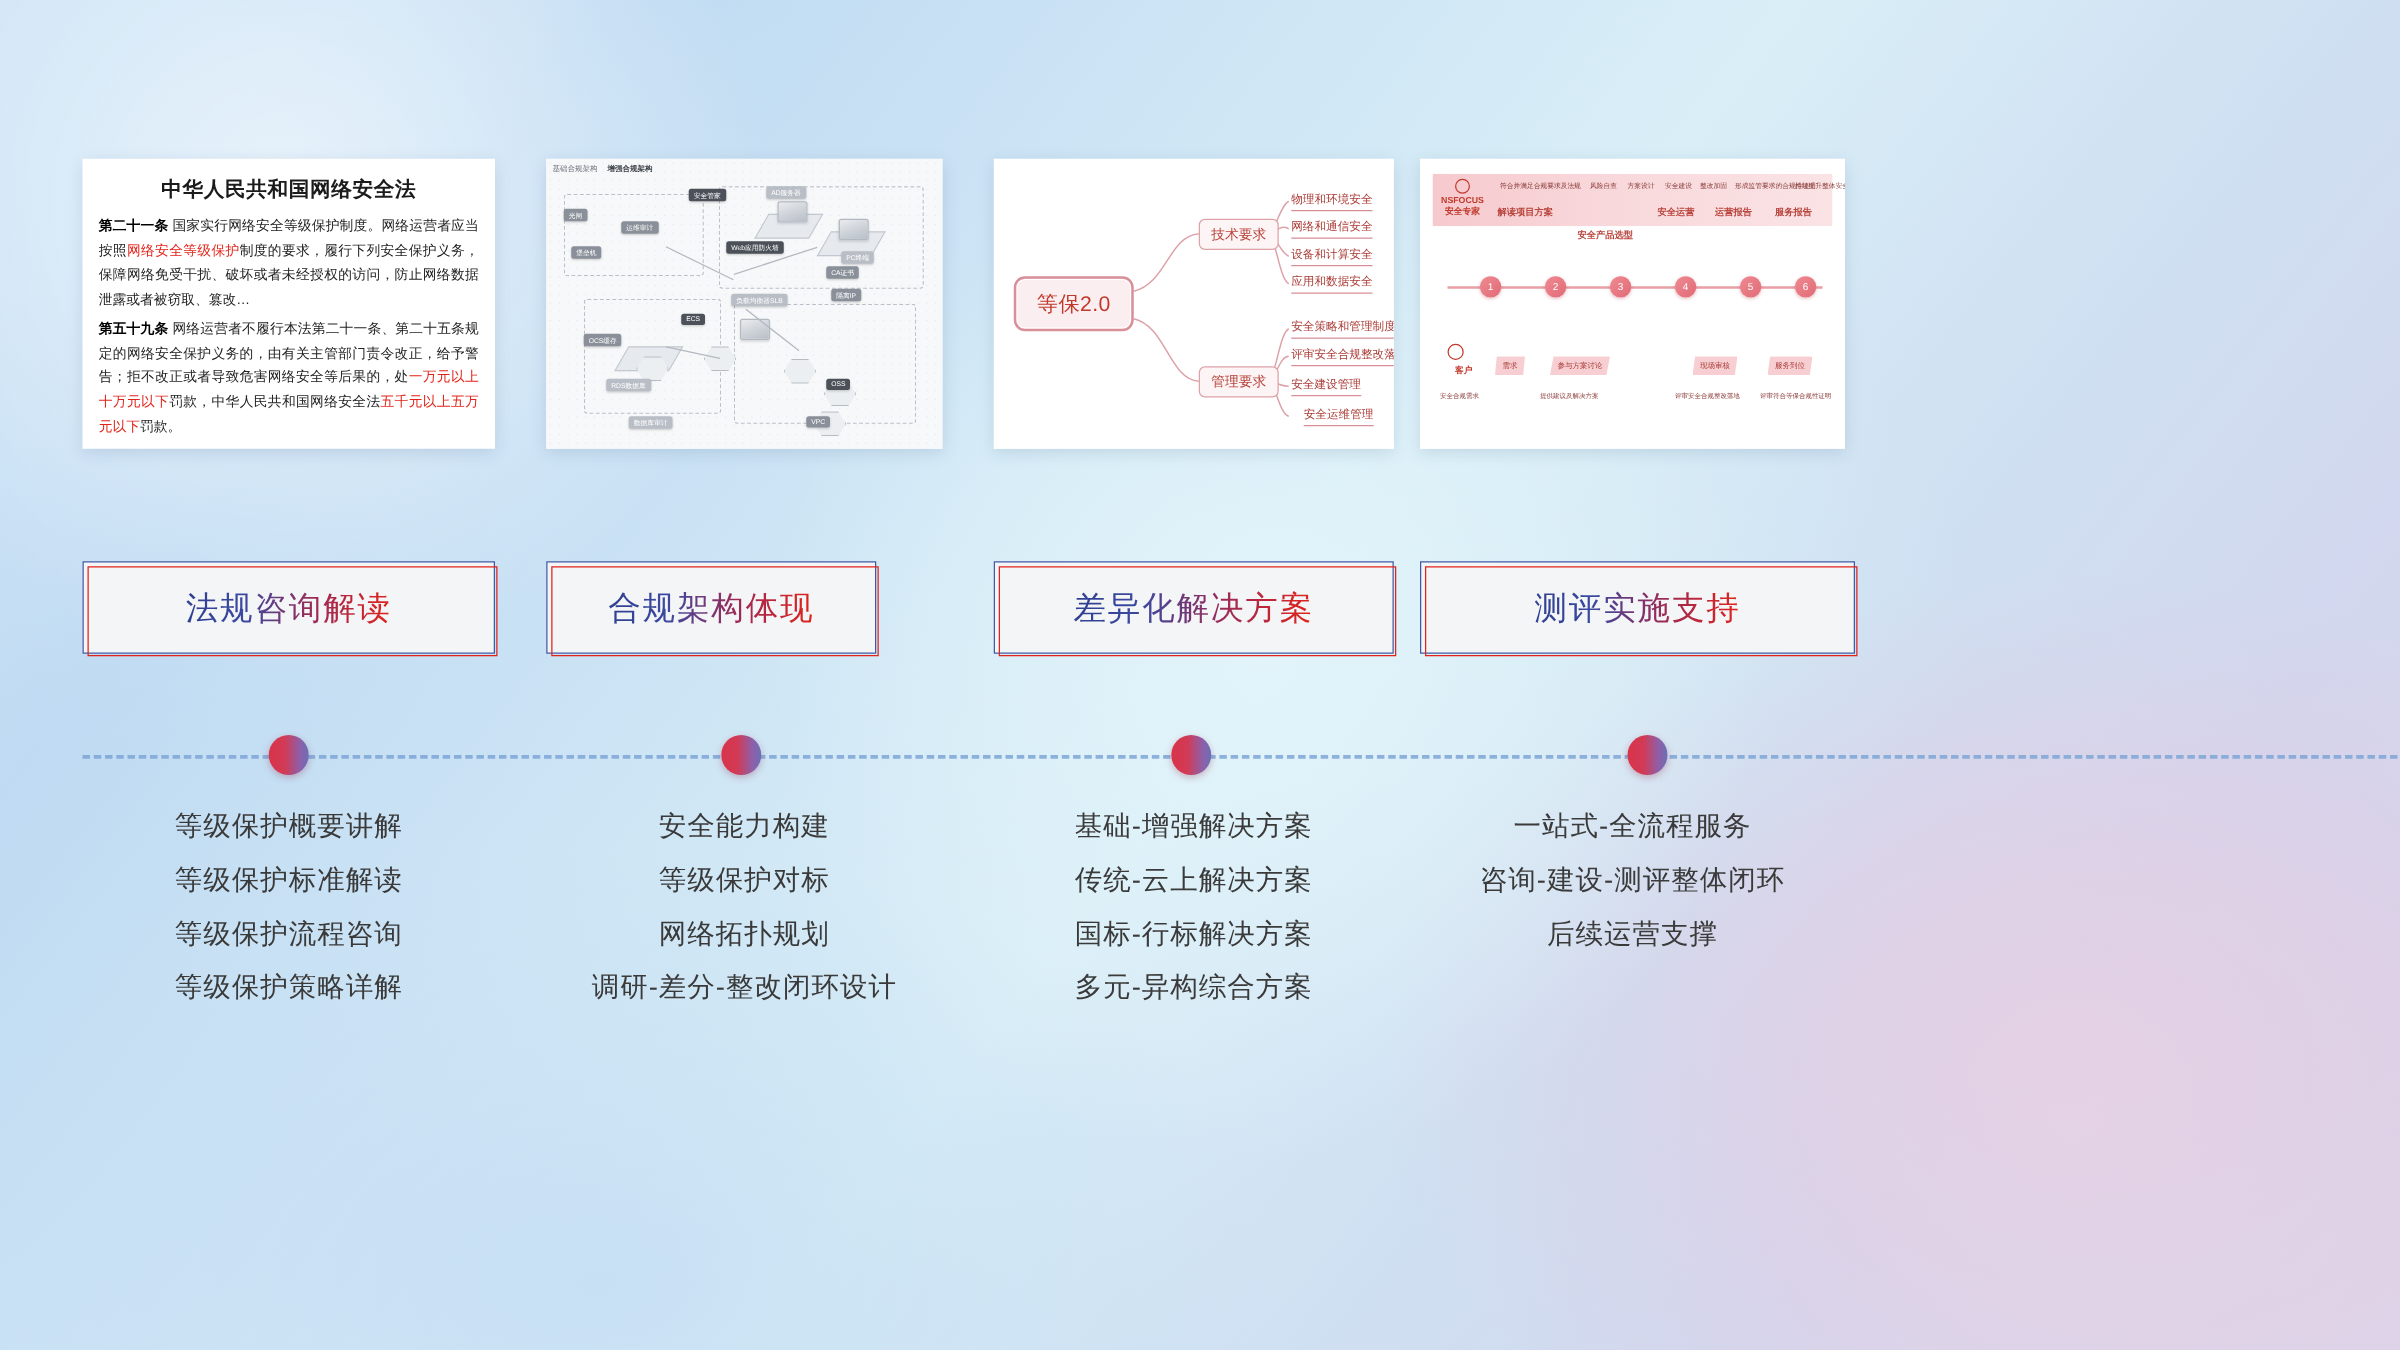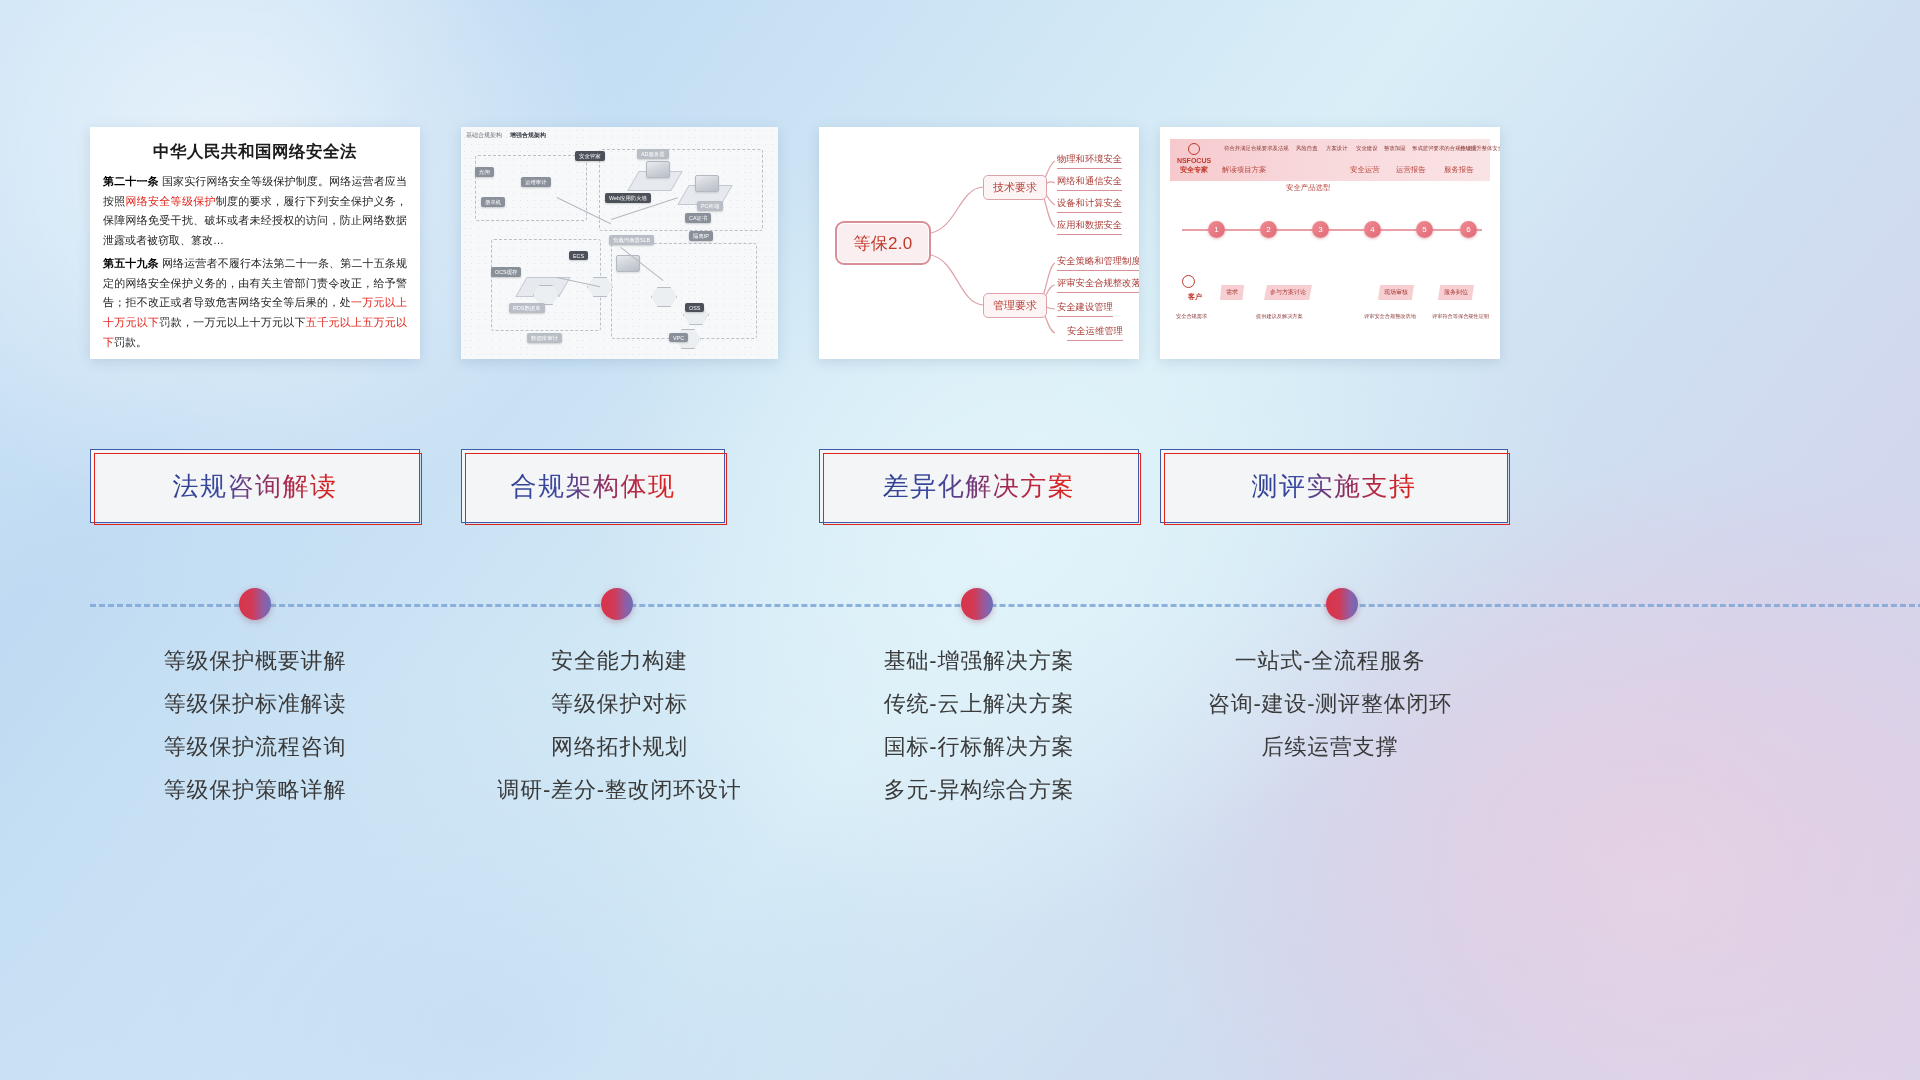"中华人民共和国网络安全法" .stage { margin-left: 24px -> none }
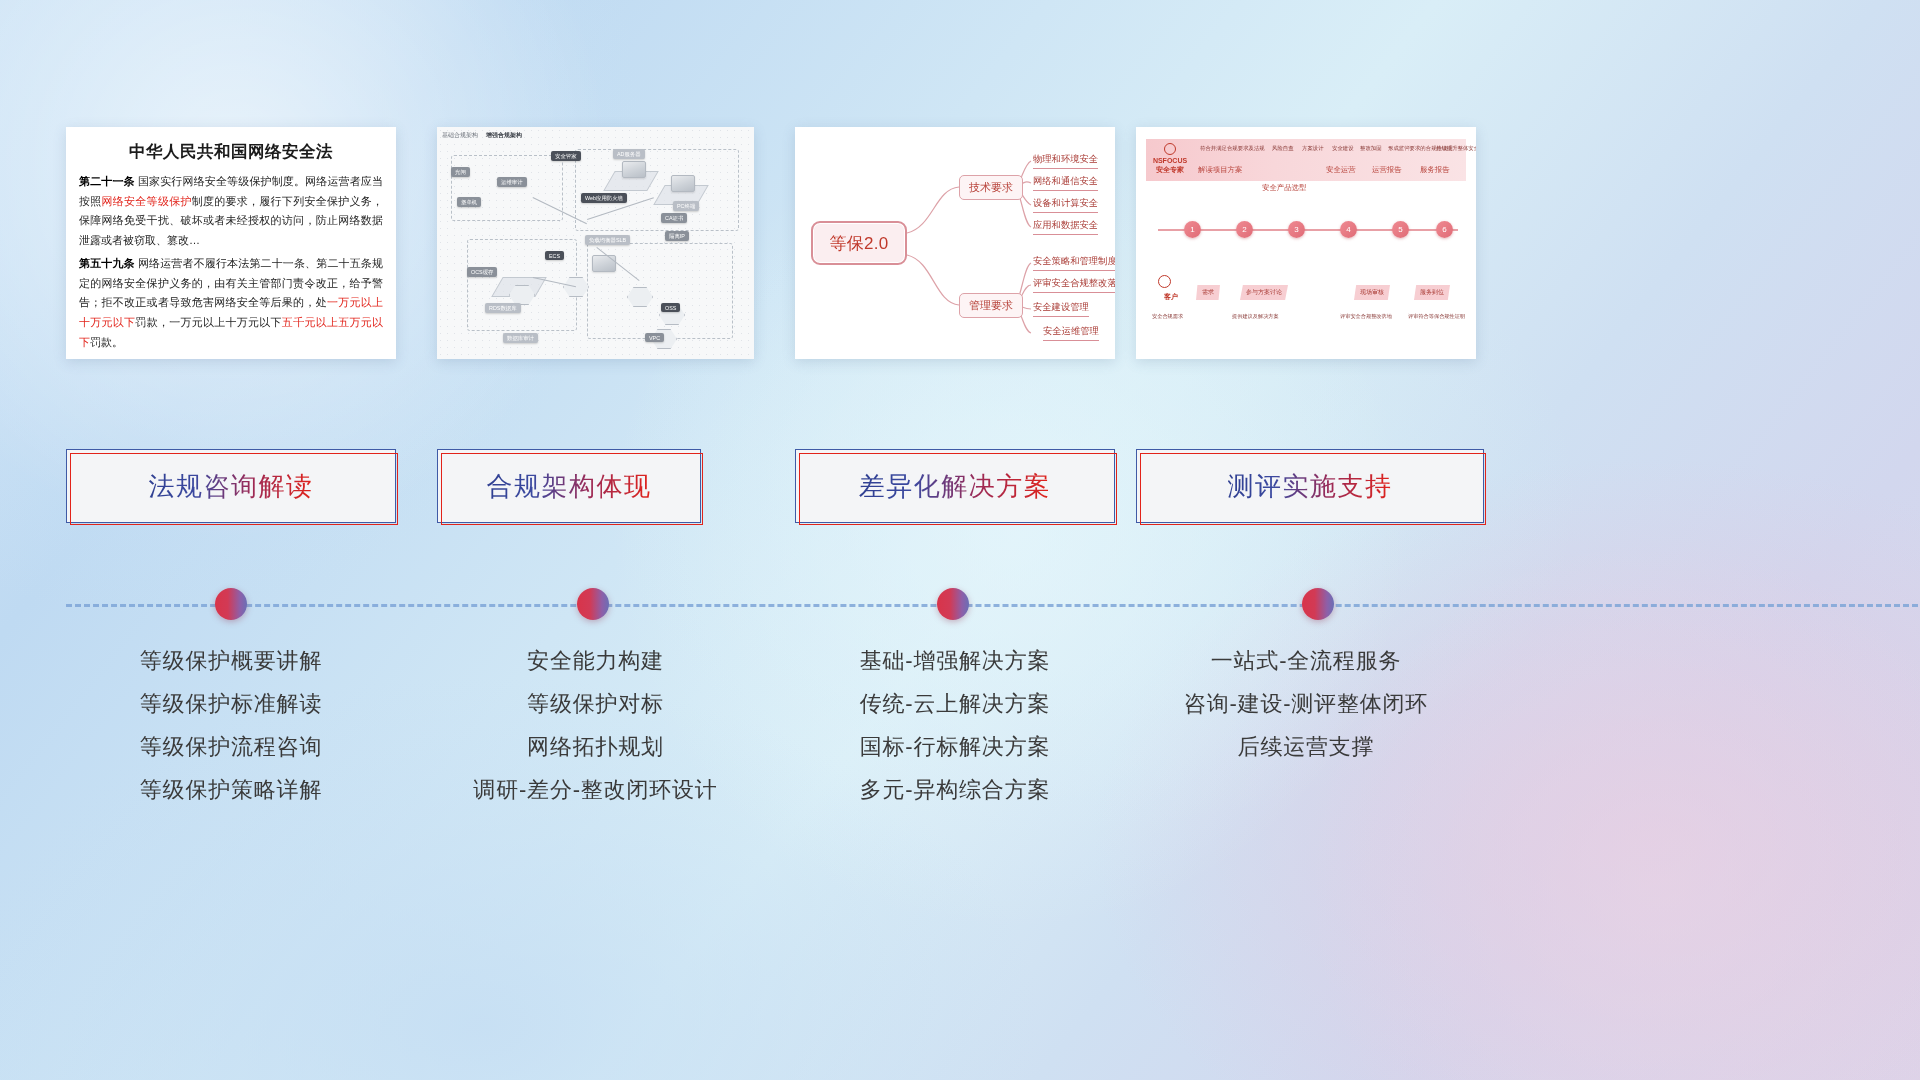"解读项目方案" .nsf-stage { font-weight: normal -> bold }
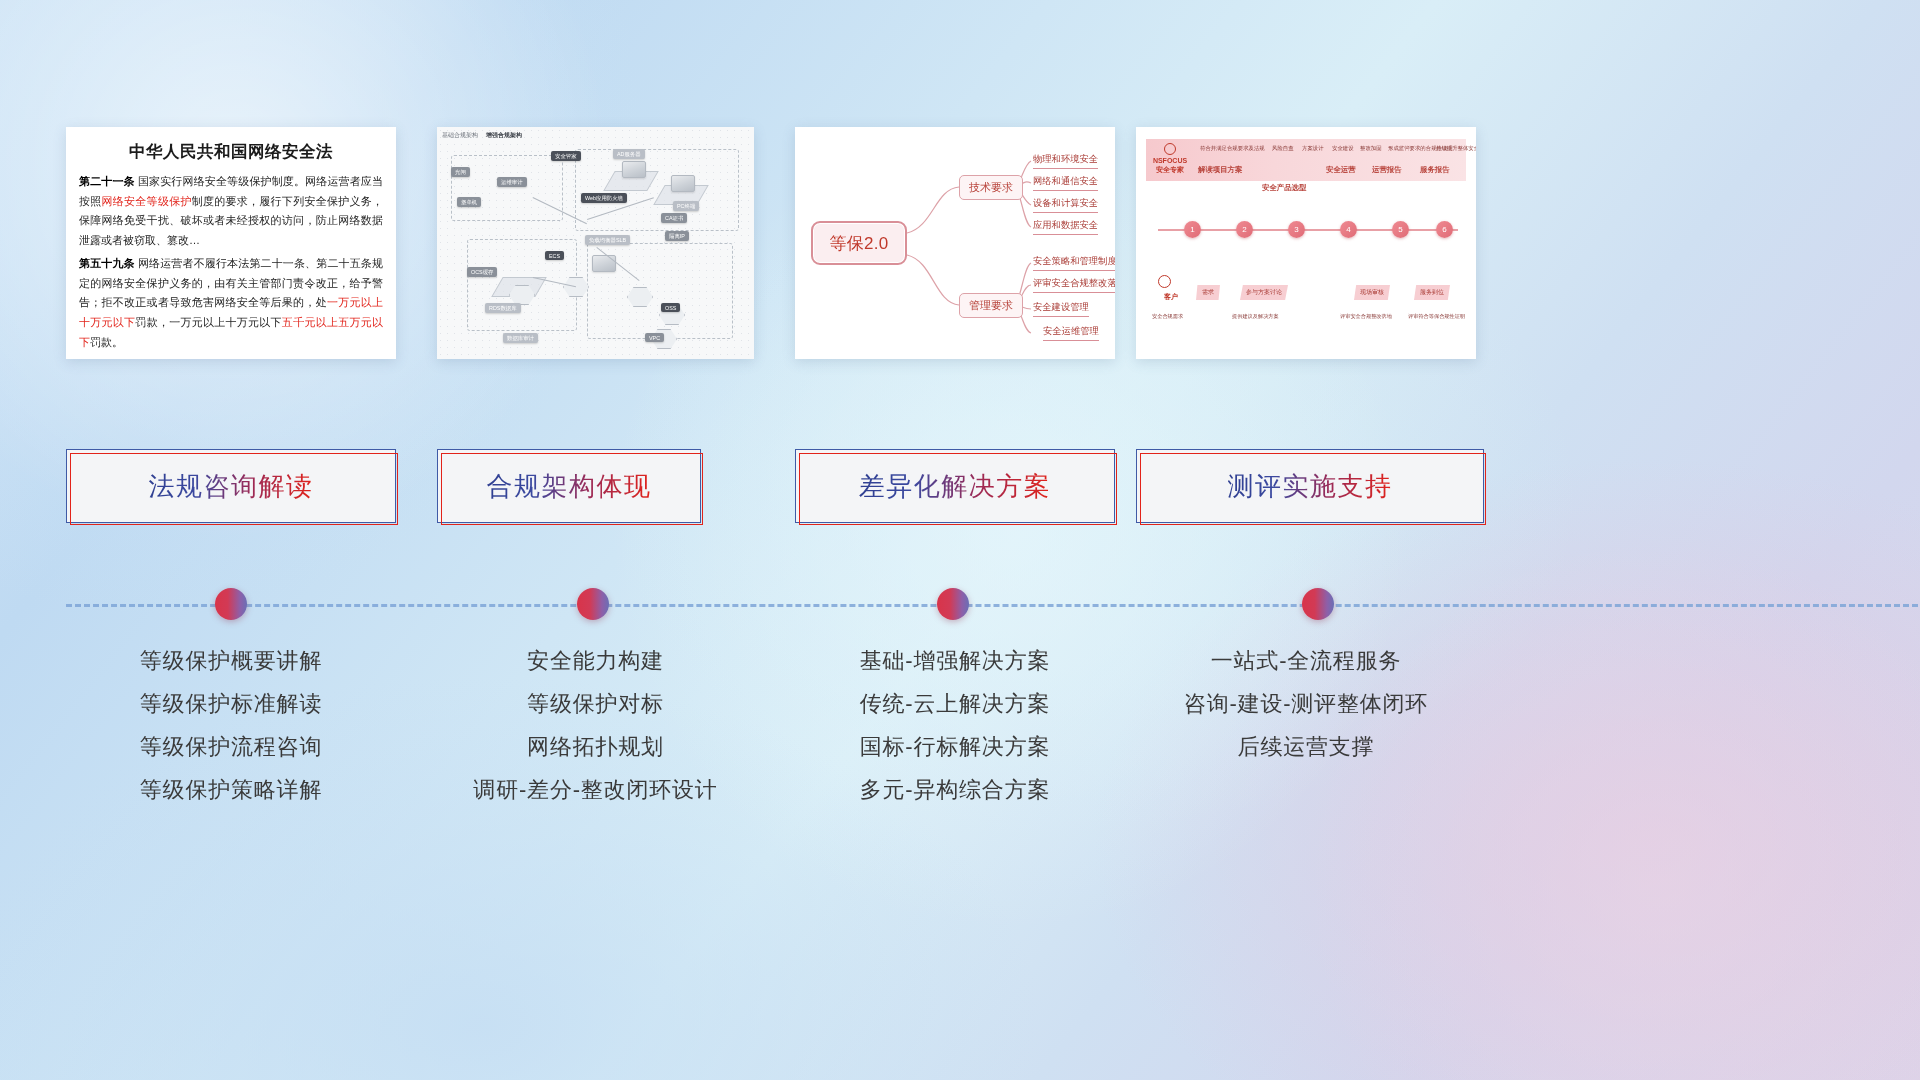"罚款，一万元以上十万元以下" span { text: 一万元以上十万元以下 -> 中华人民共和国网络安全法 }
